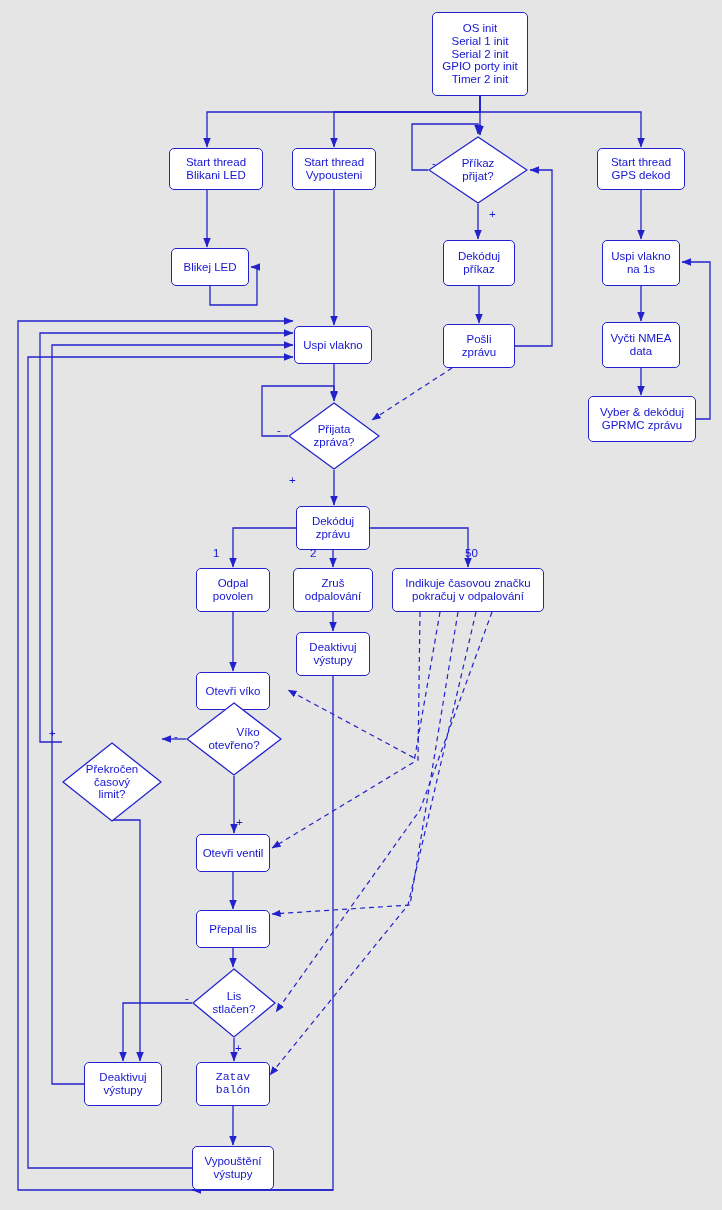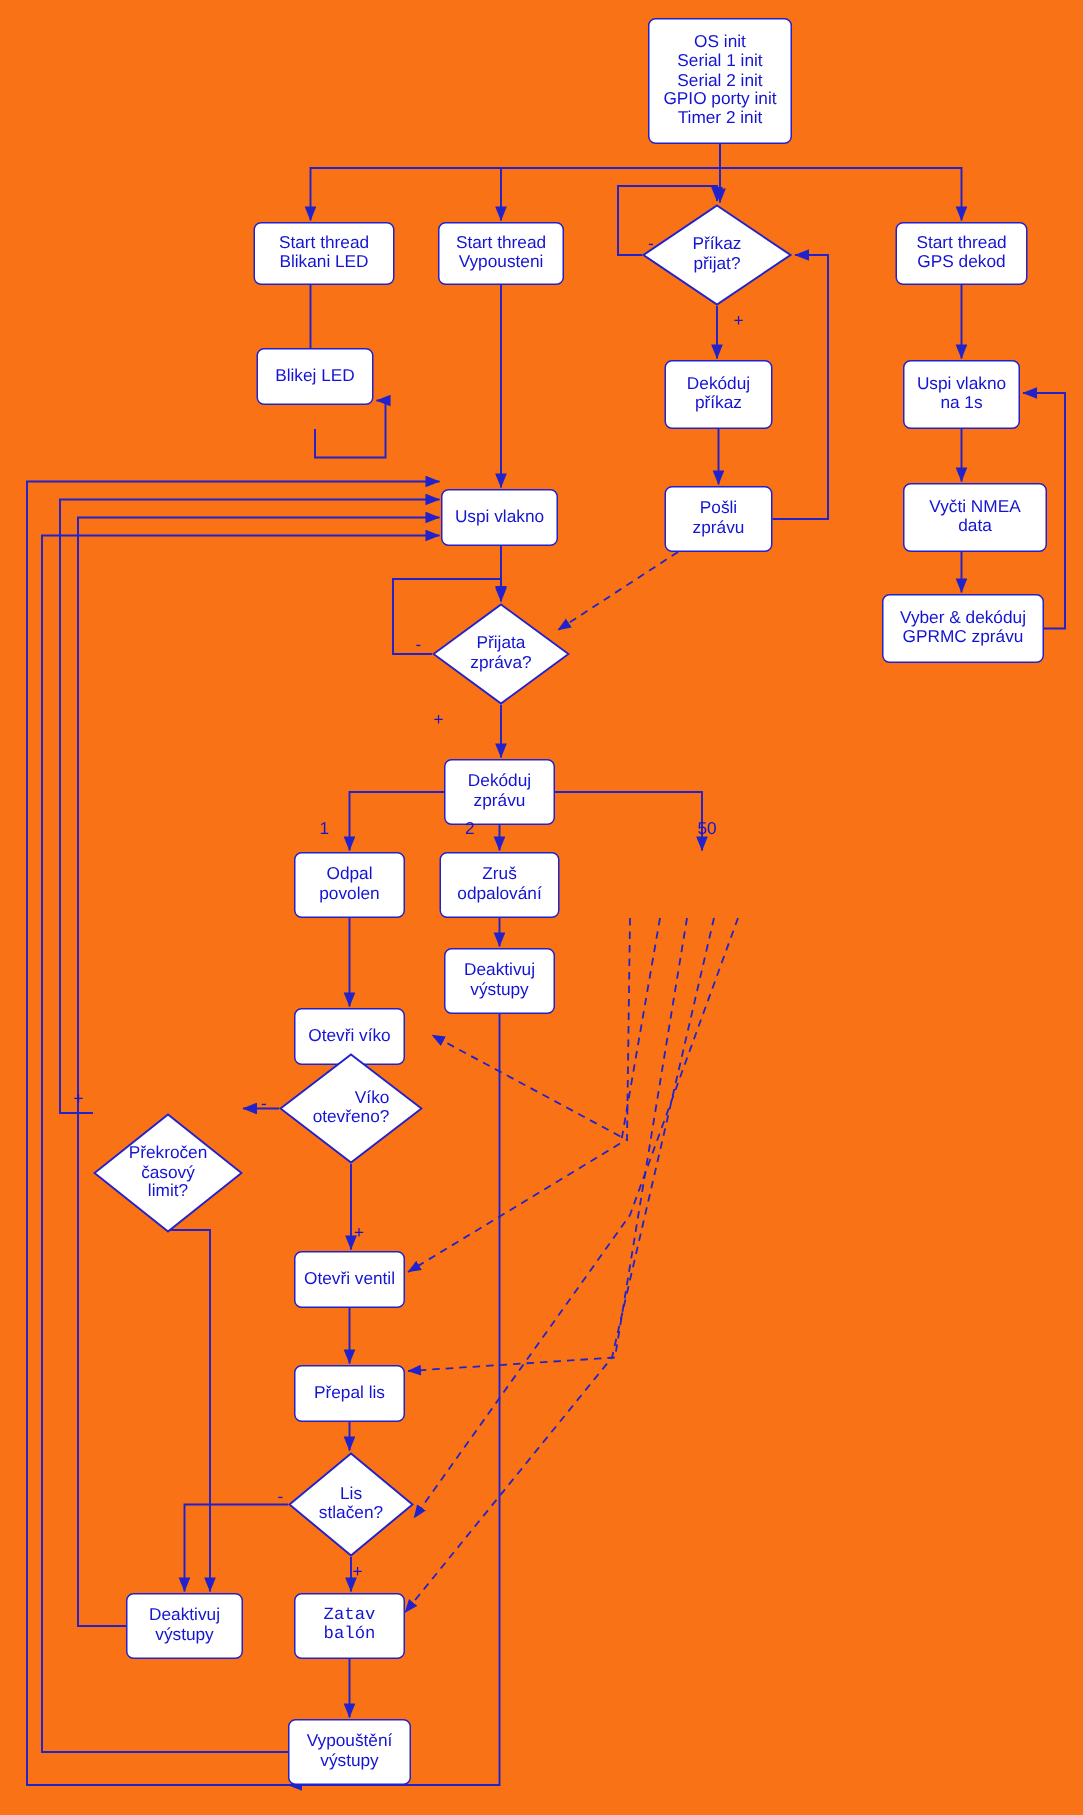"OS init" #canvas { background: #f97316 -> #e5e5e5 }
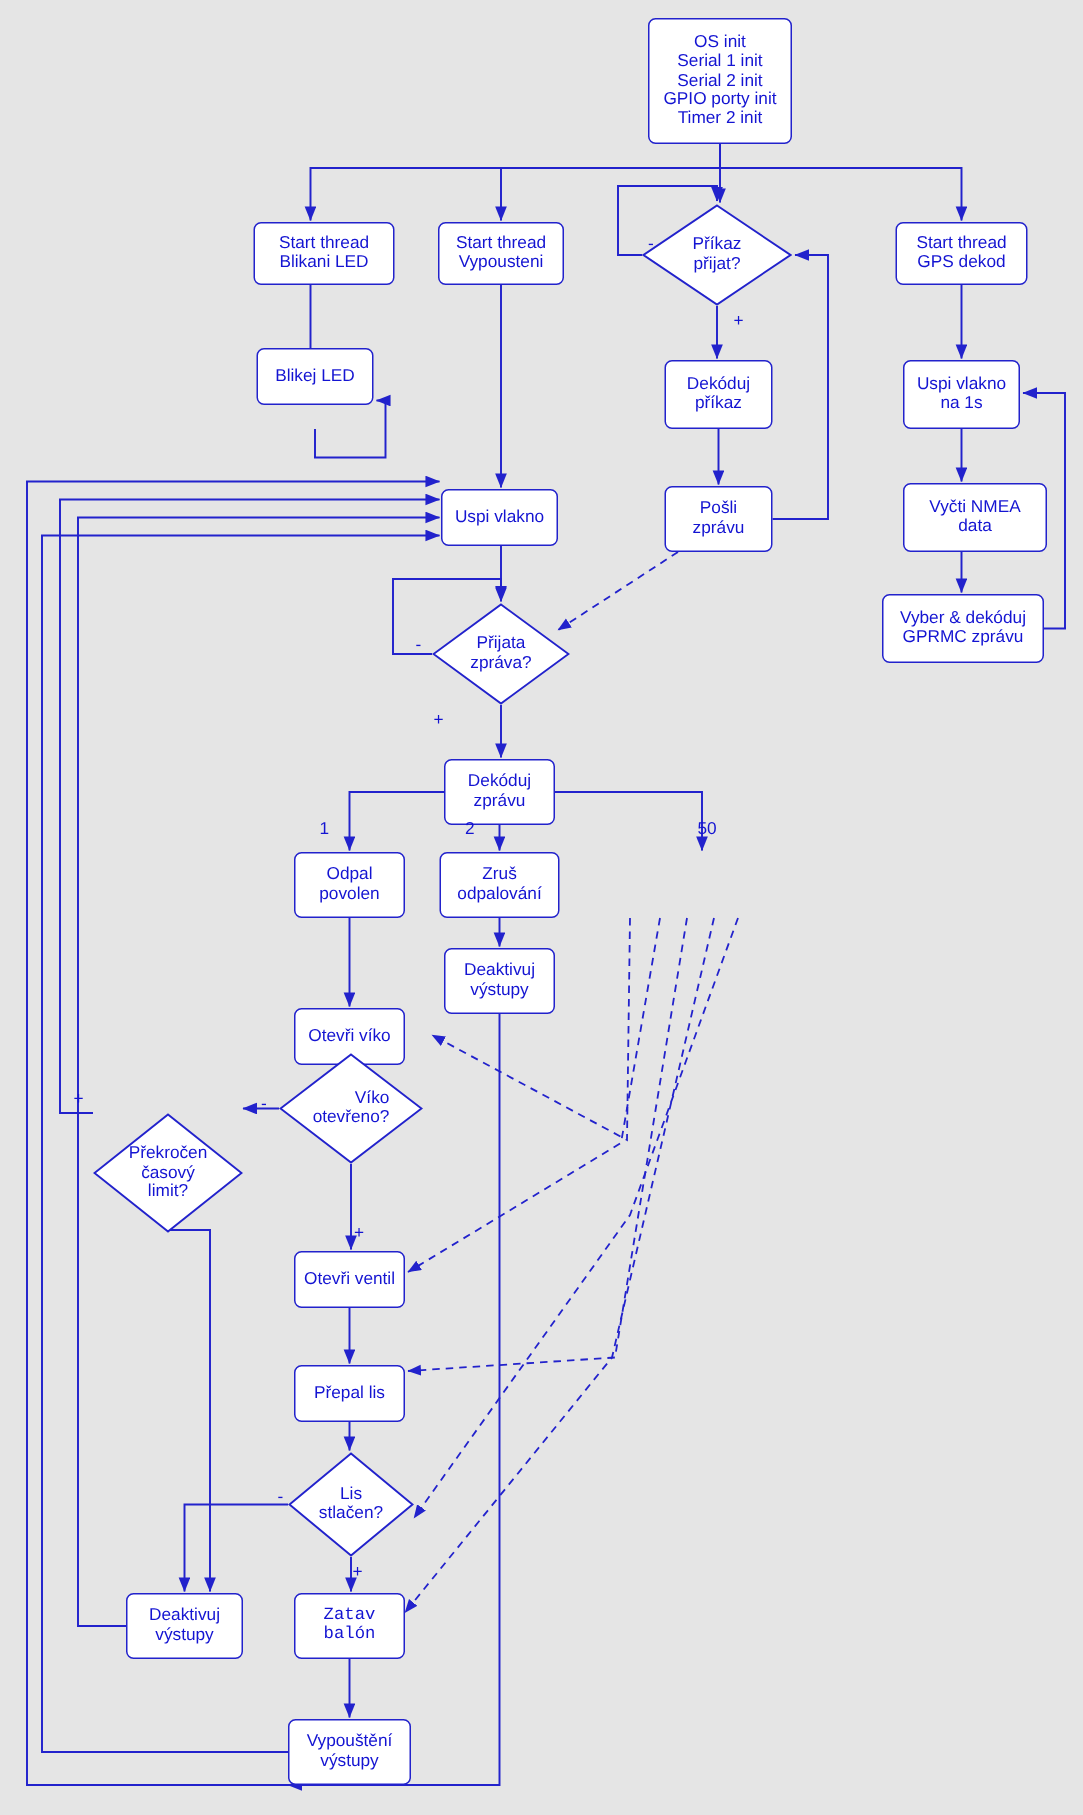"Blikej LED" div.node { top: 232px -> 248px }
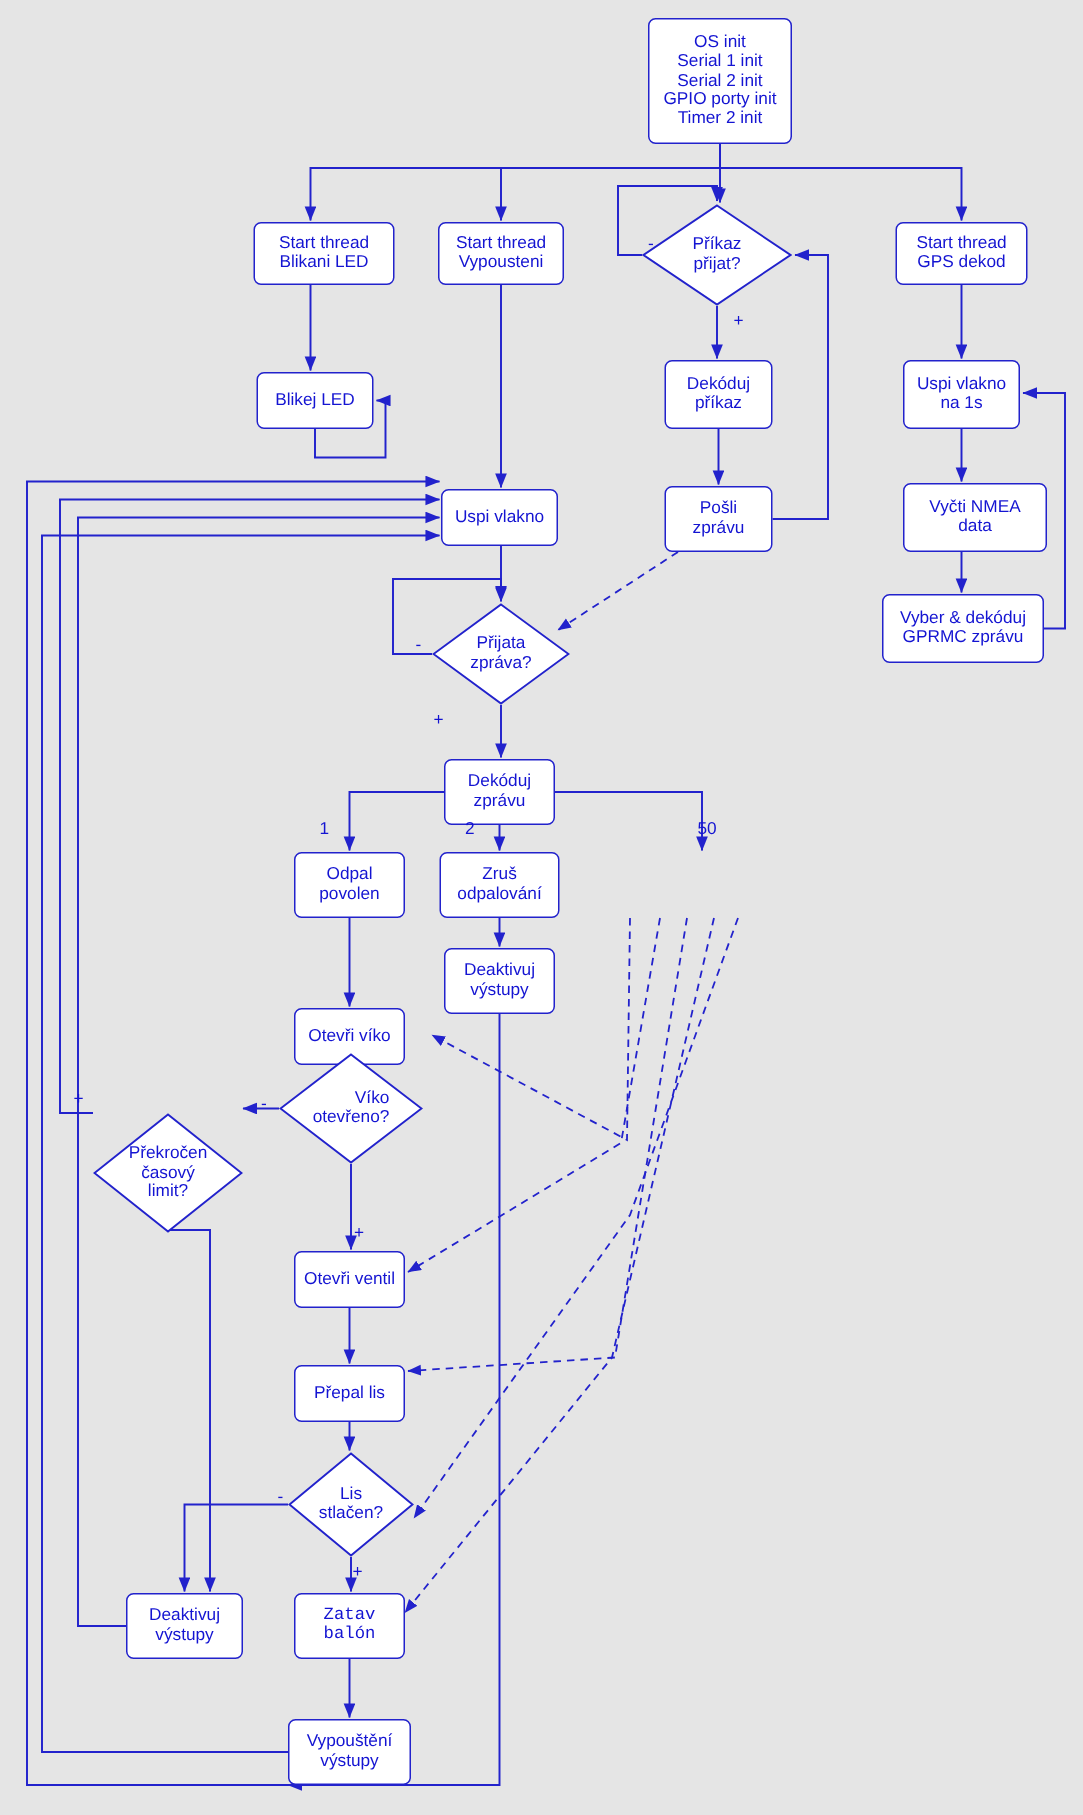"Vyčti NMEA" div.node { width: 96px -> 78px }
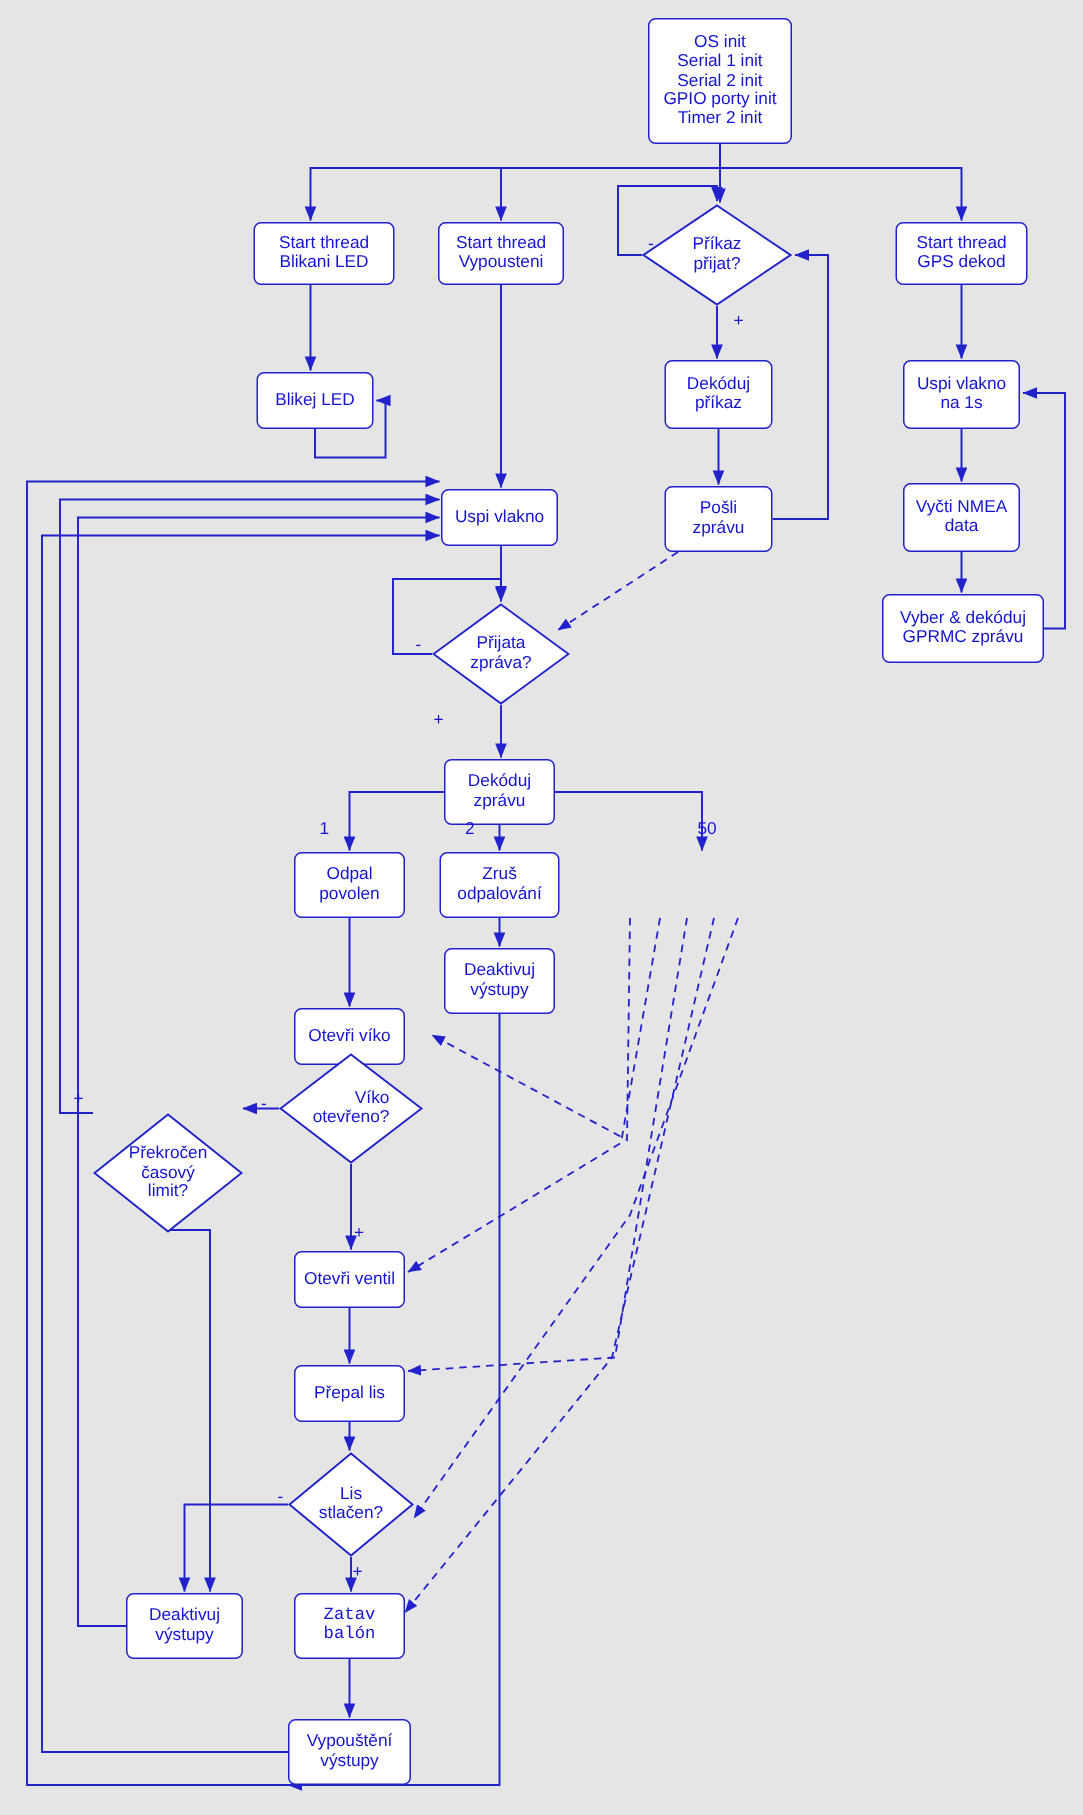"Indikuje časovou značku" div.node { html: none -> <div><span>Indikuje časovou značku pokračuj v odpalování</span></div> }
